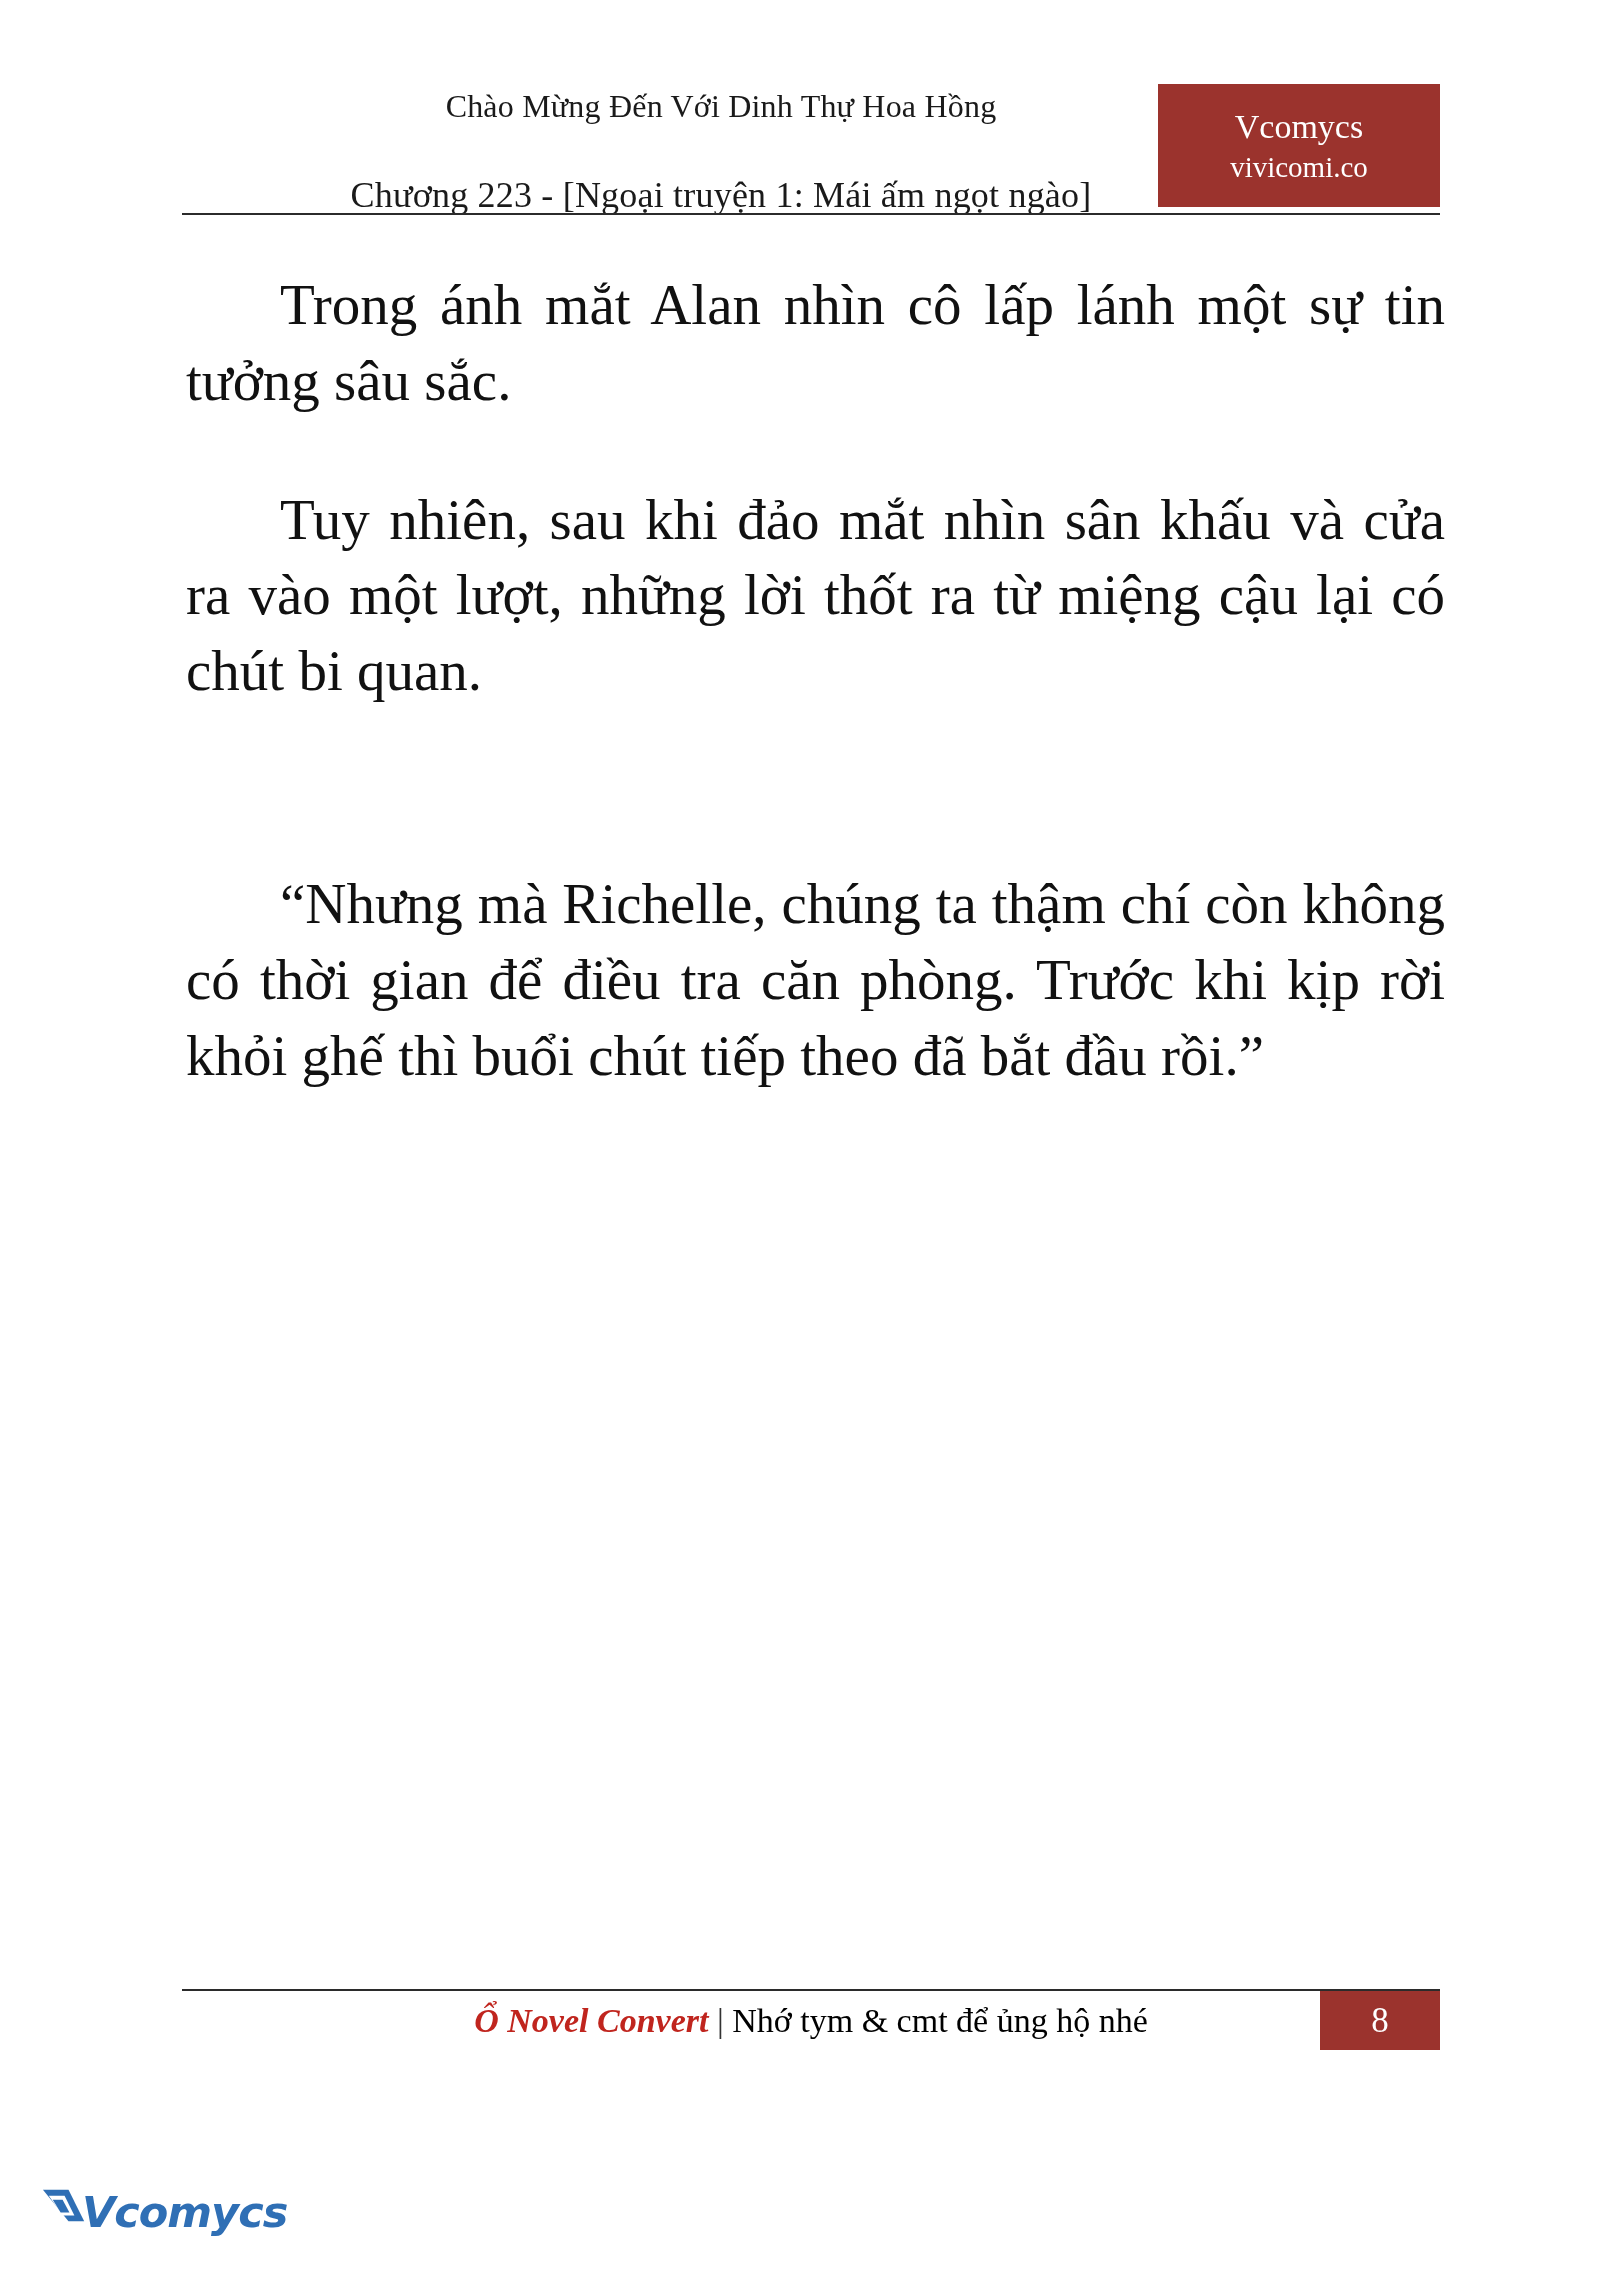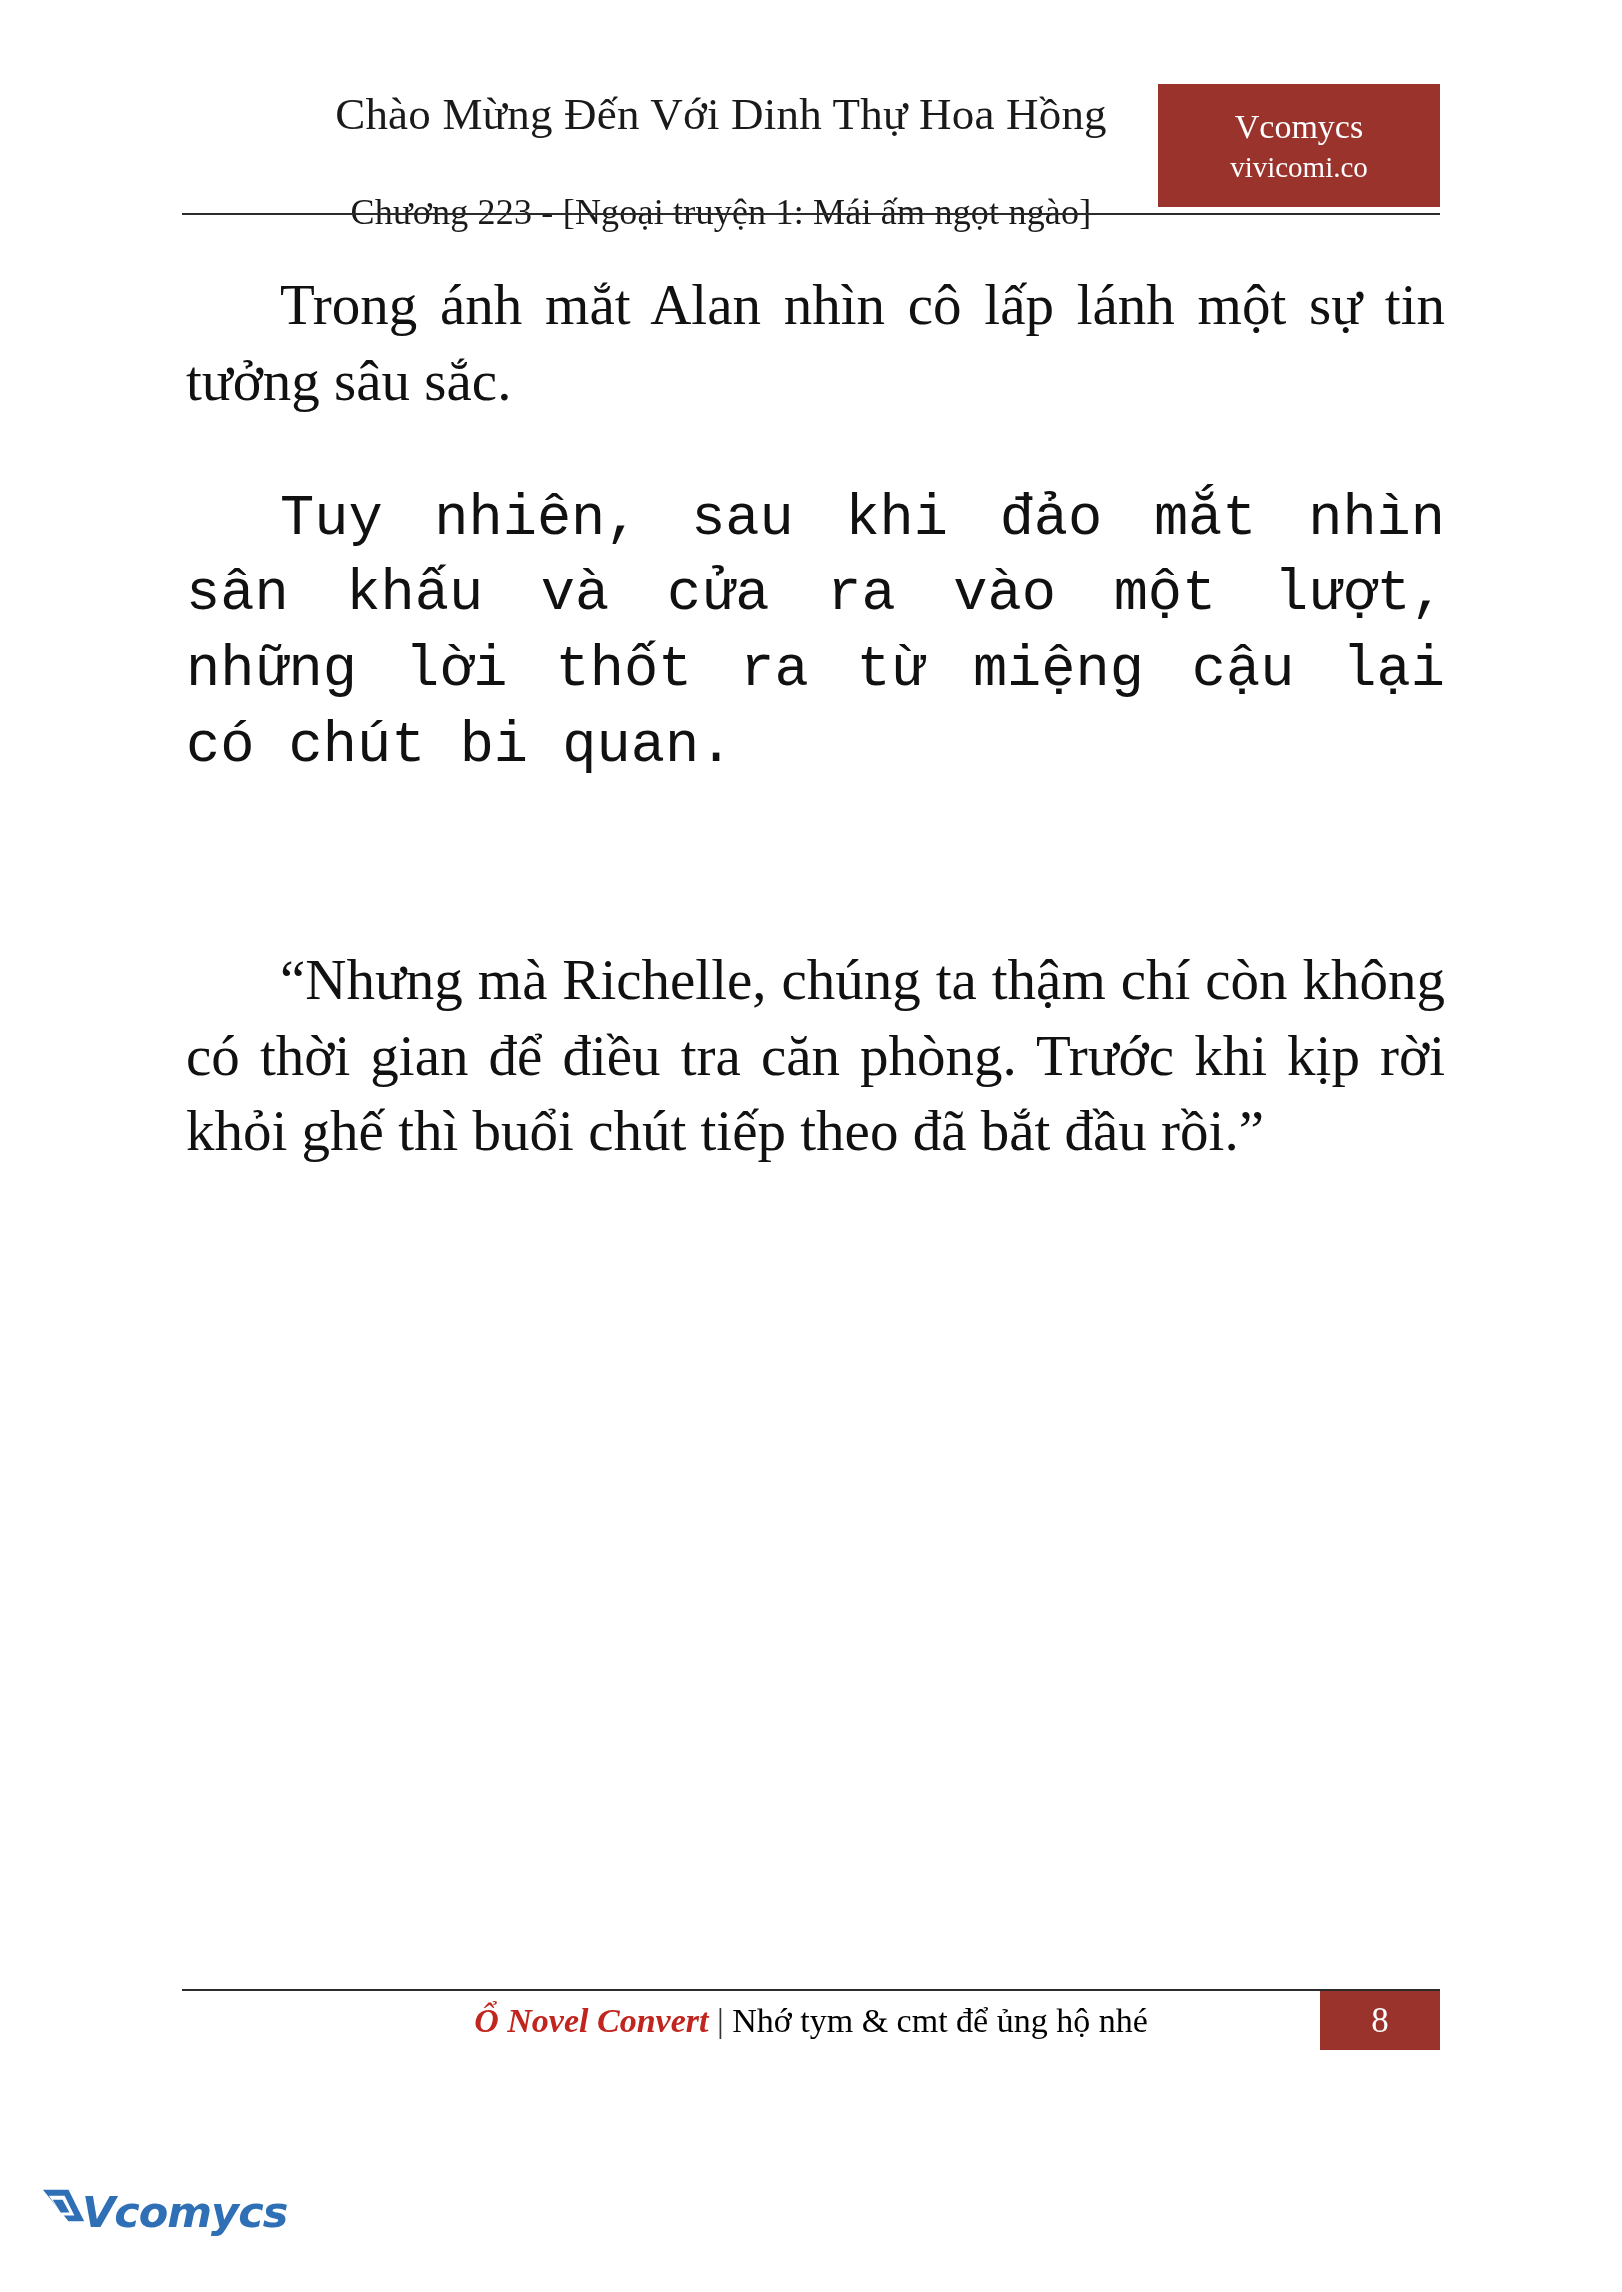"Chào Mừng Đến Với Dinh" .header-line1 { font-size: 45px -> 32px }
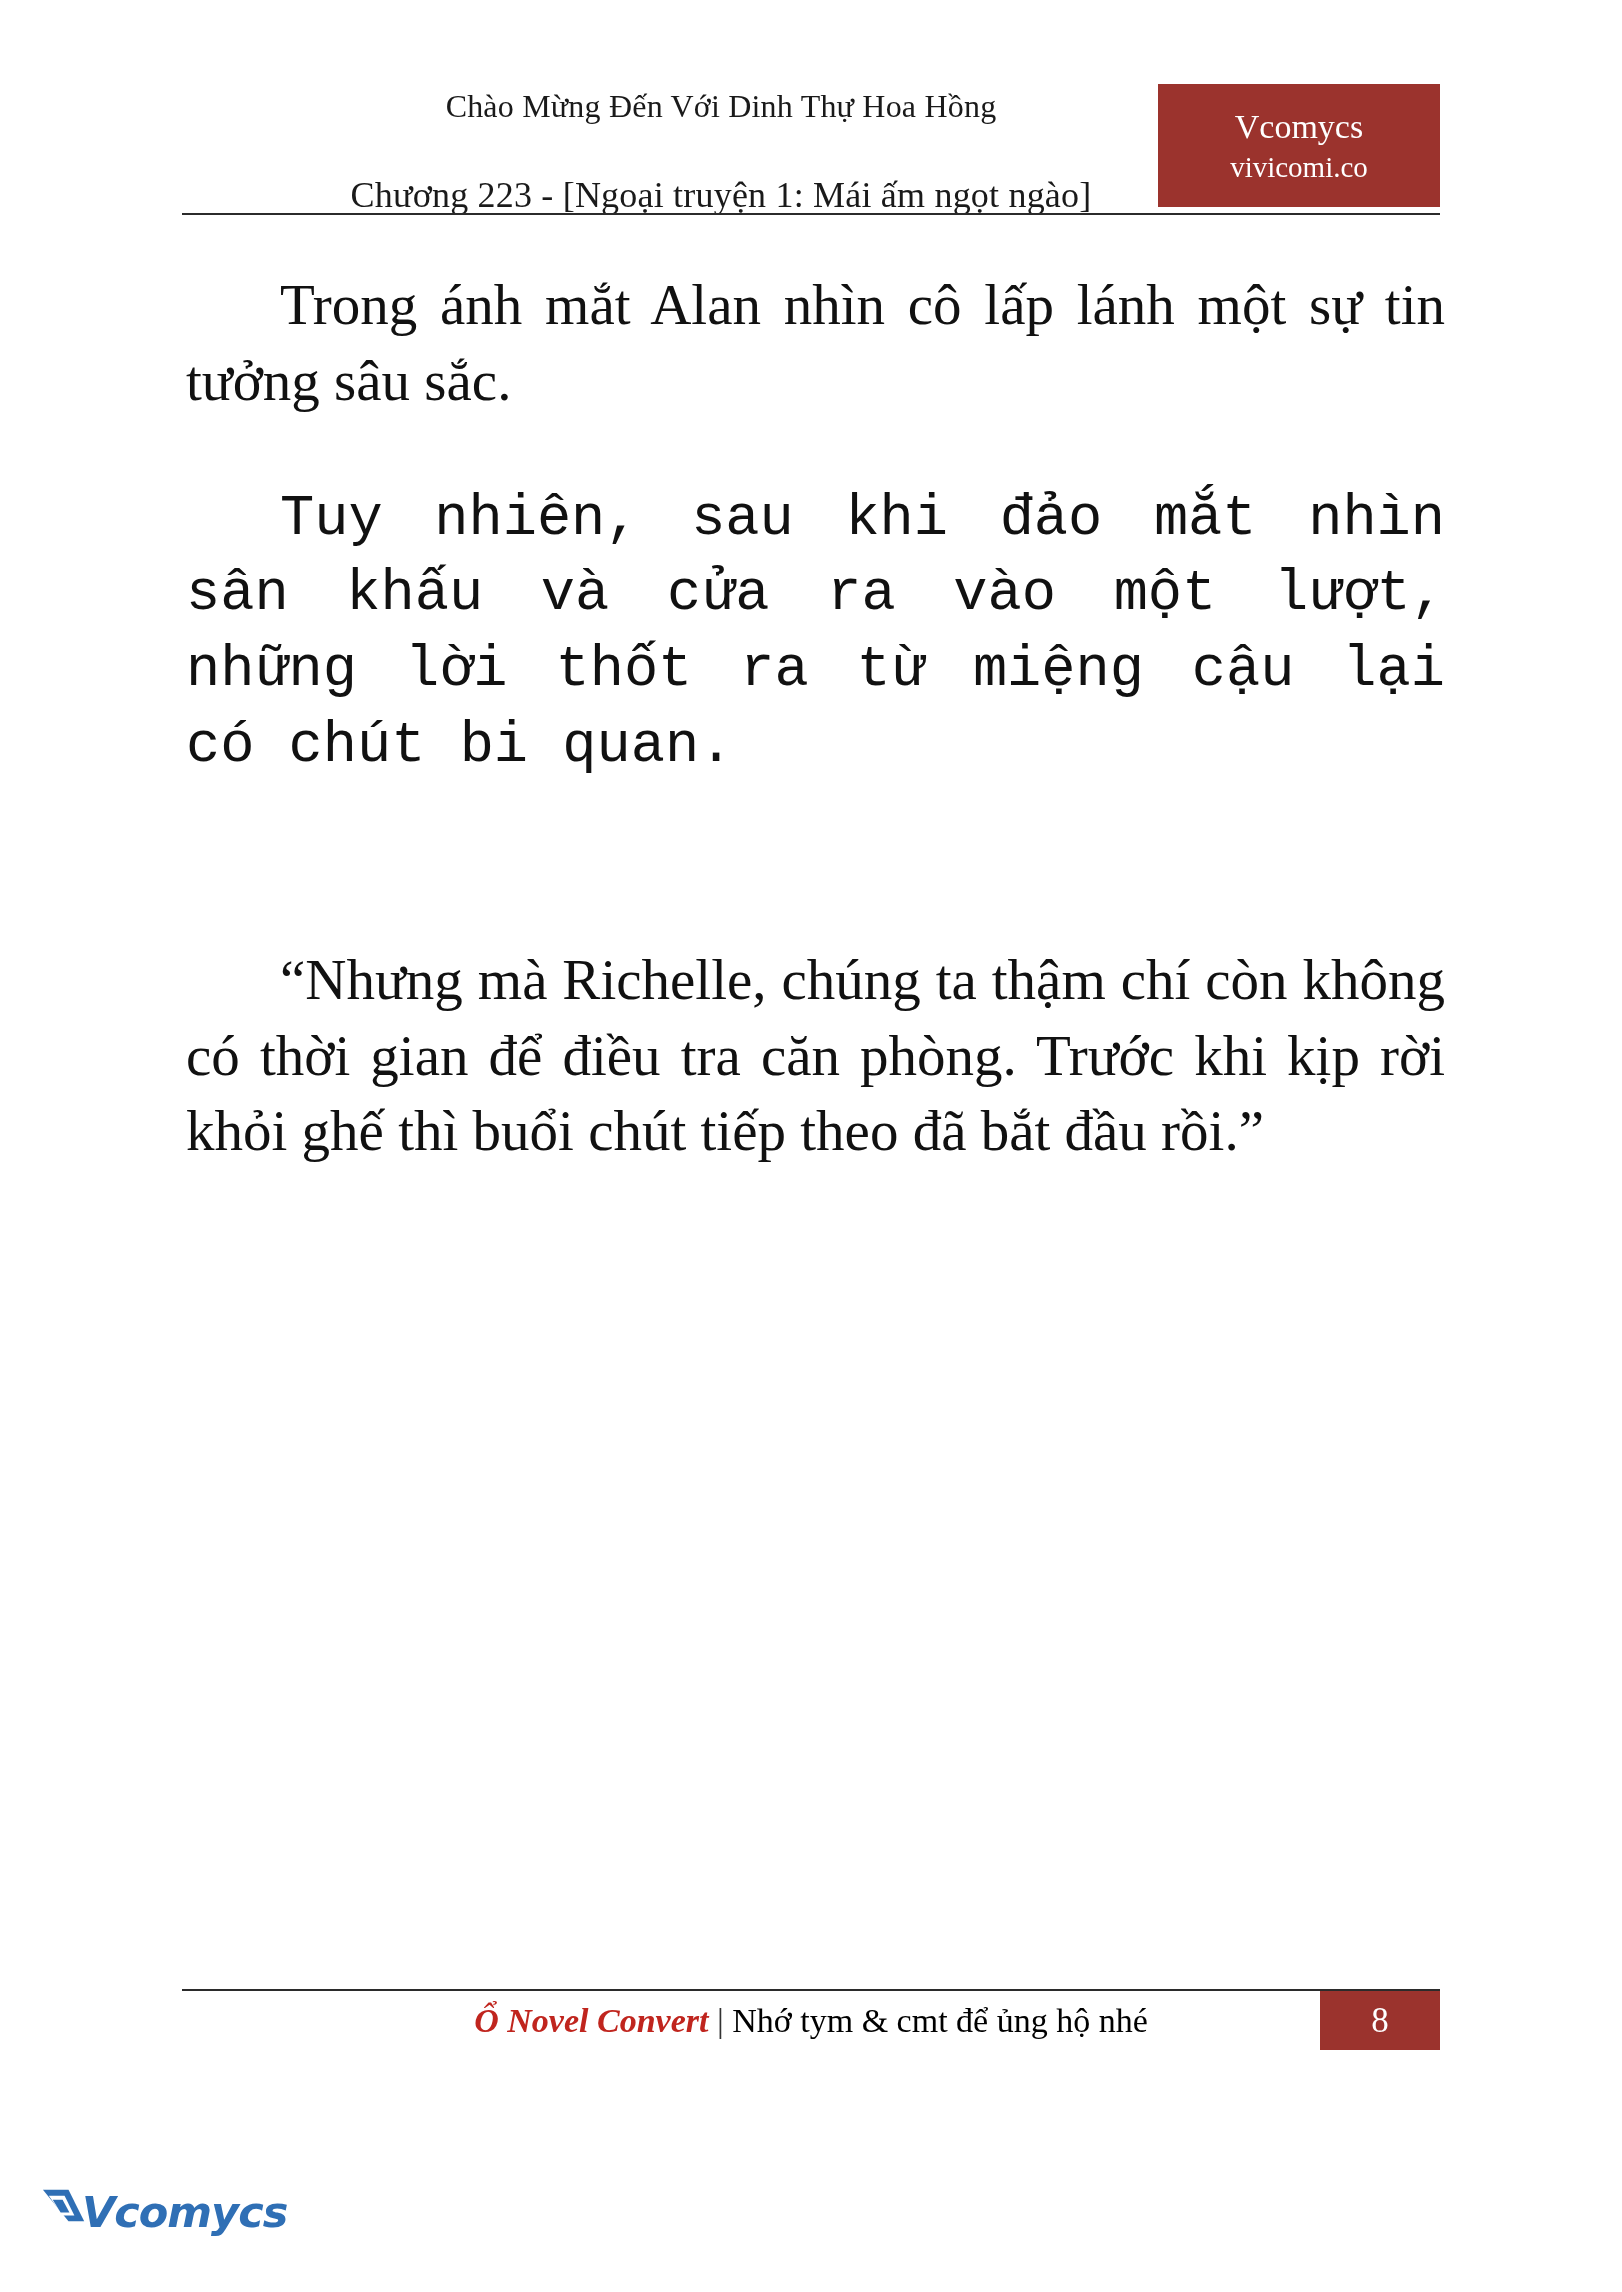"Tuy nhiên, sau khi đảo" .para.p2 { font-family: Liberation Mono, monospace -> none }
